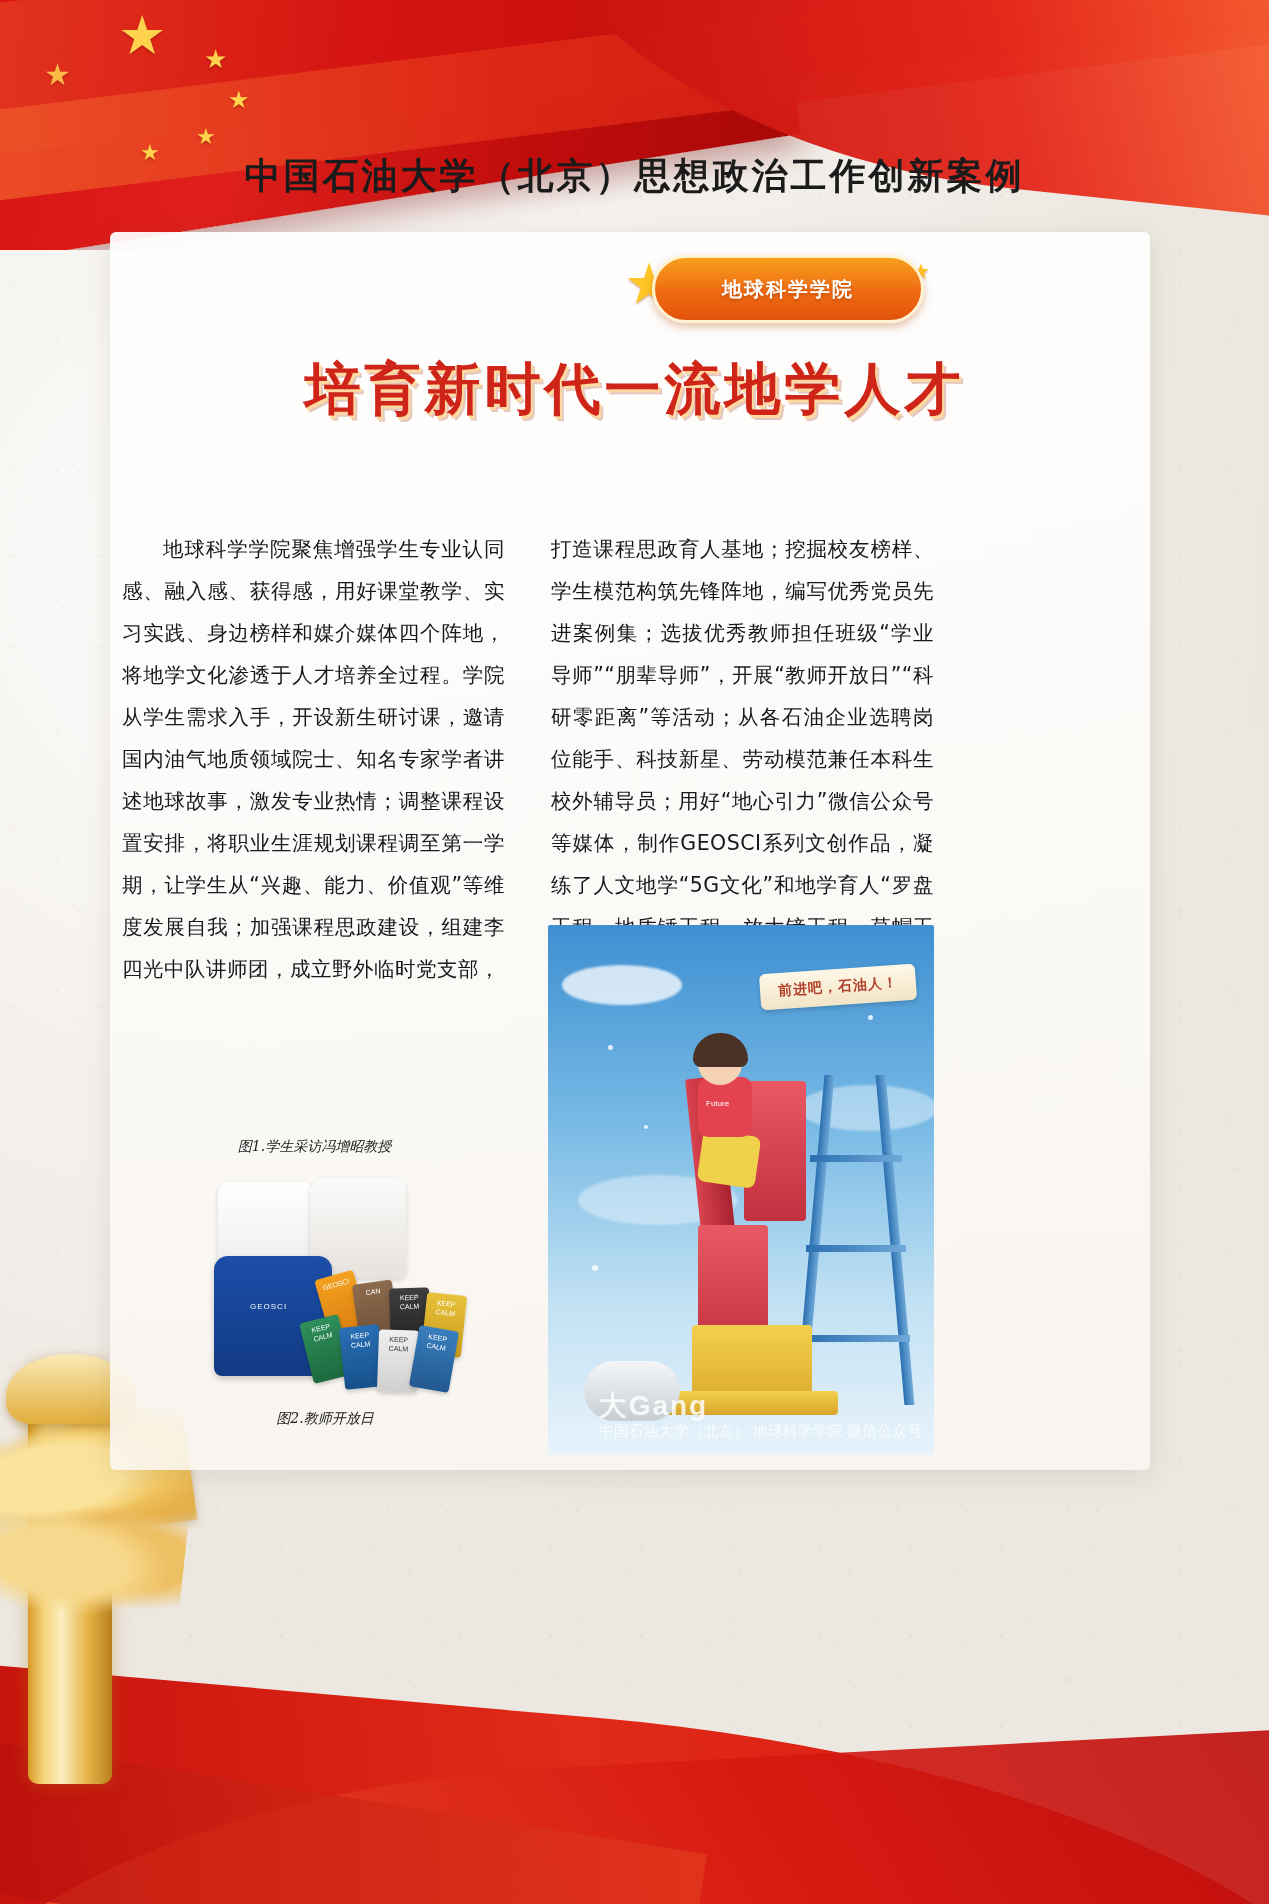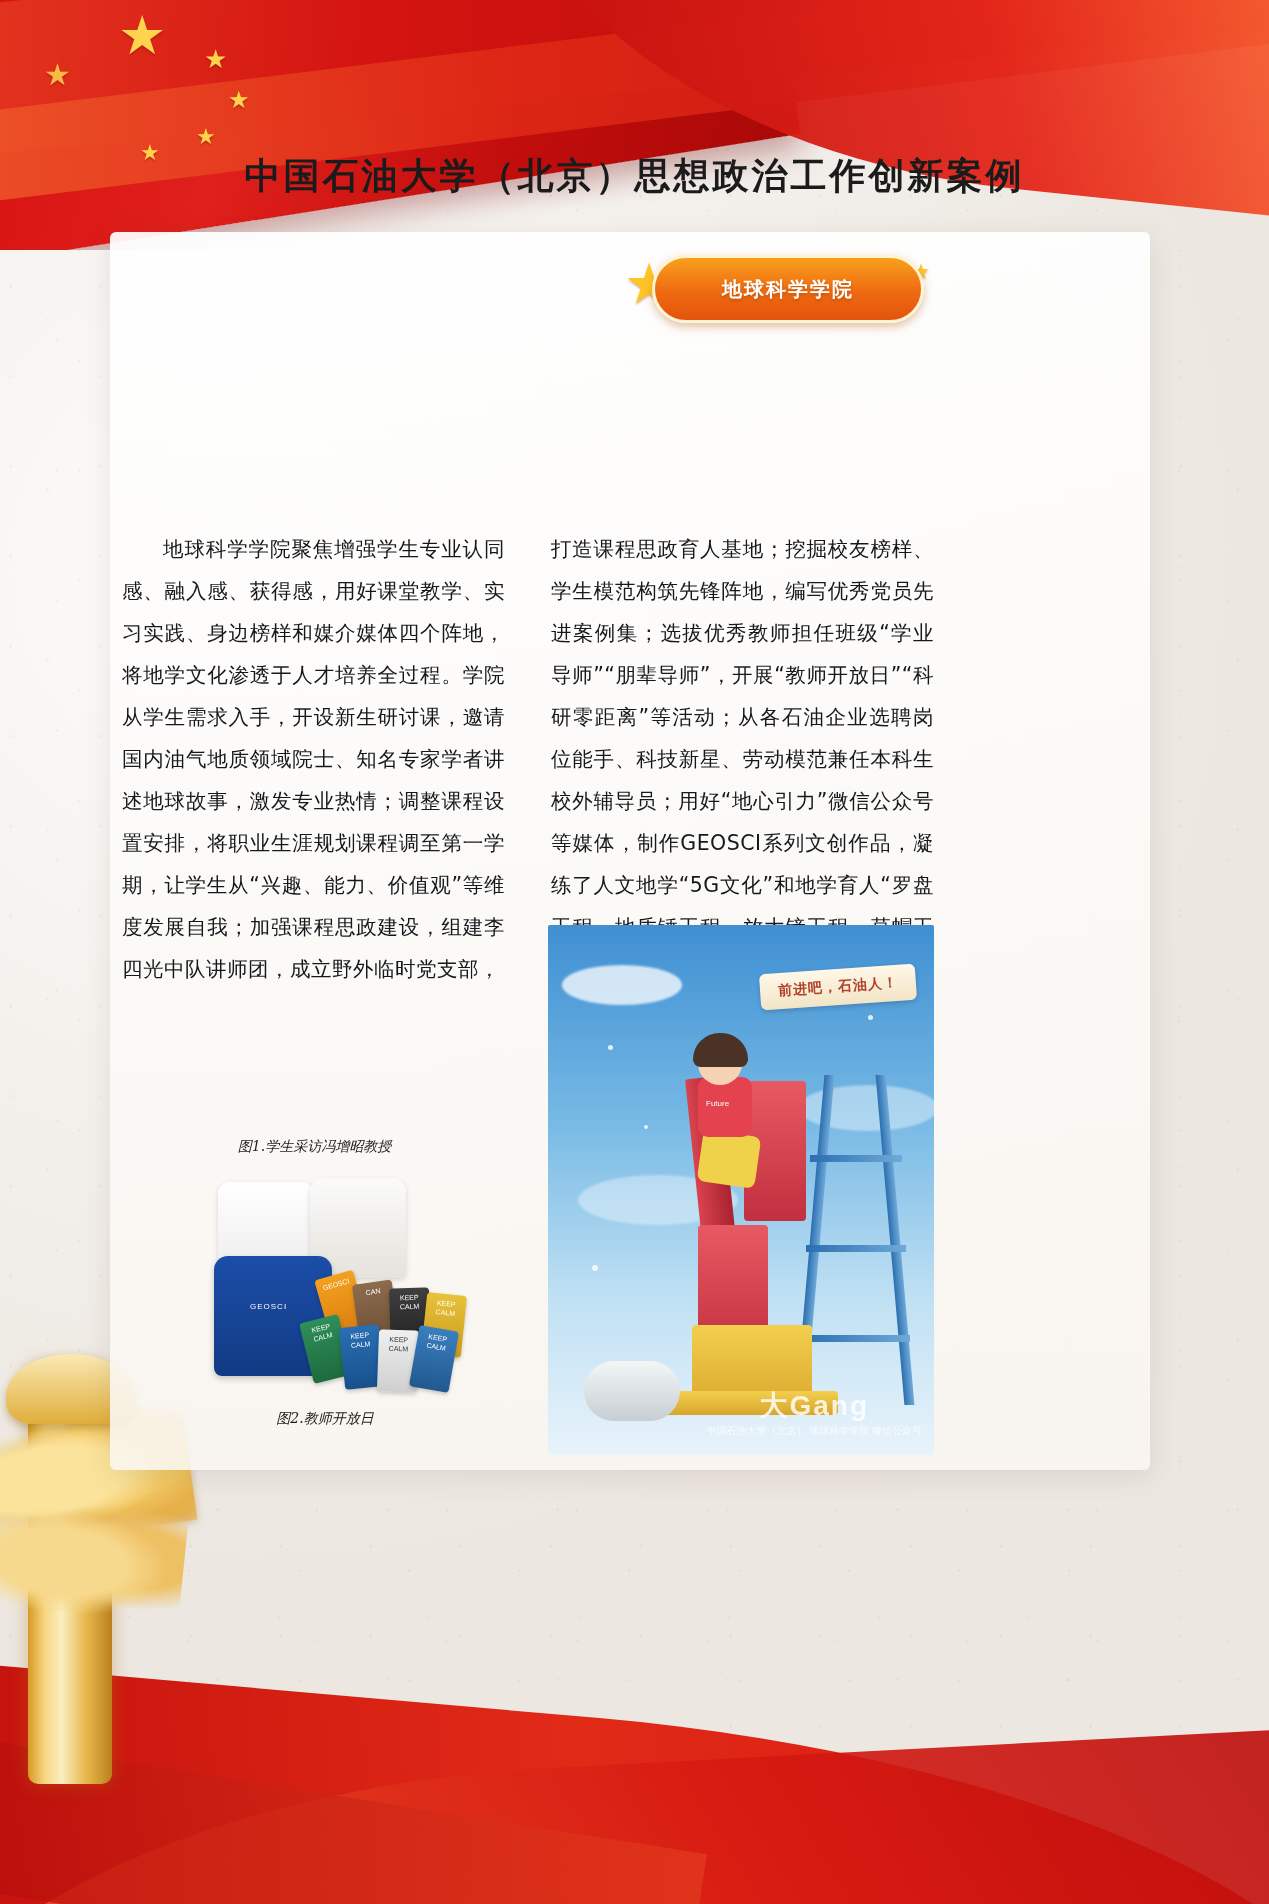"培育新时代一流地学人才" span.l { html: none -> <span>培育新时代一流地学人才</span> }
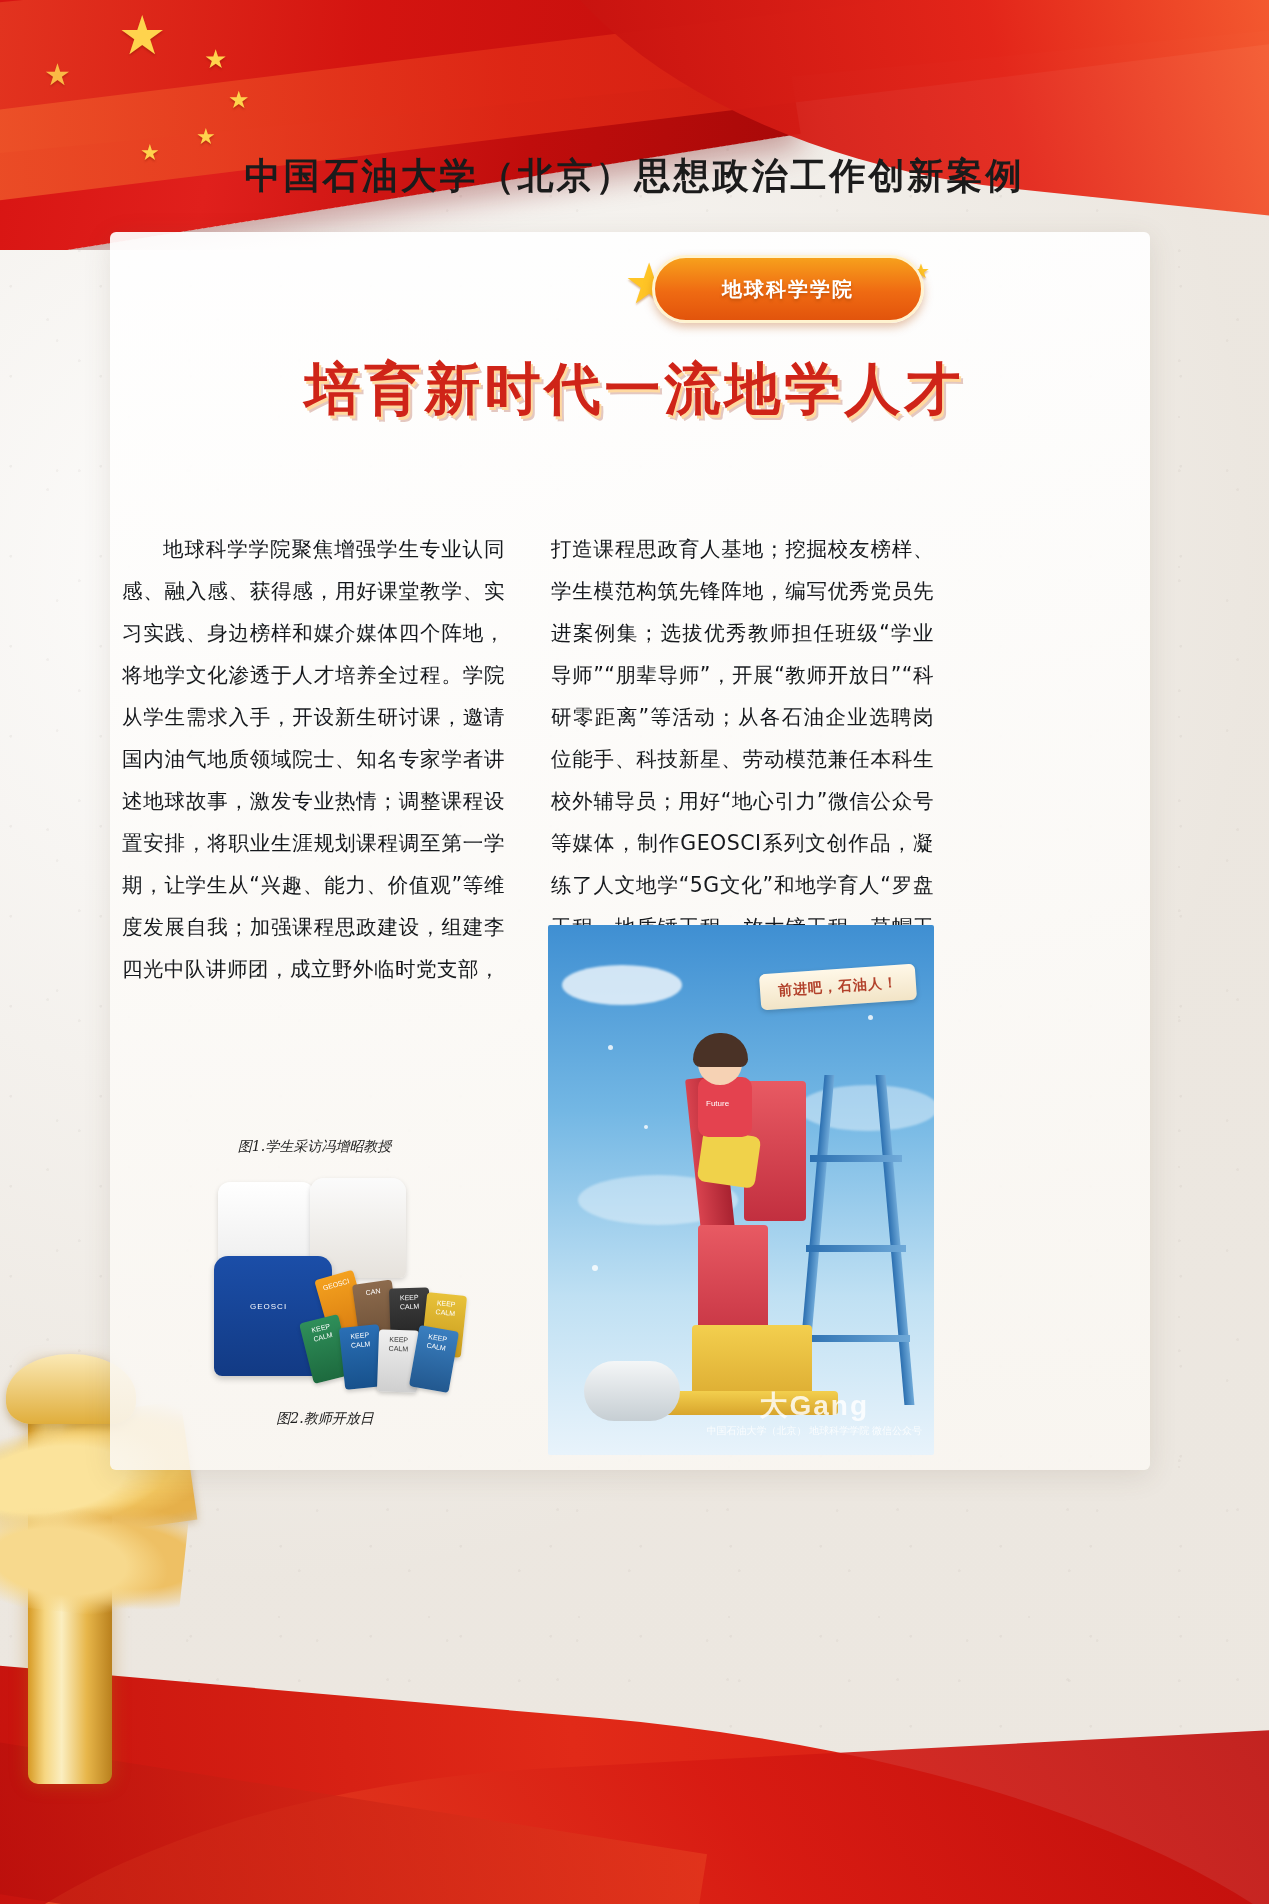"大Gang" .wm { text-align: center -> left }
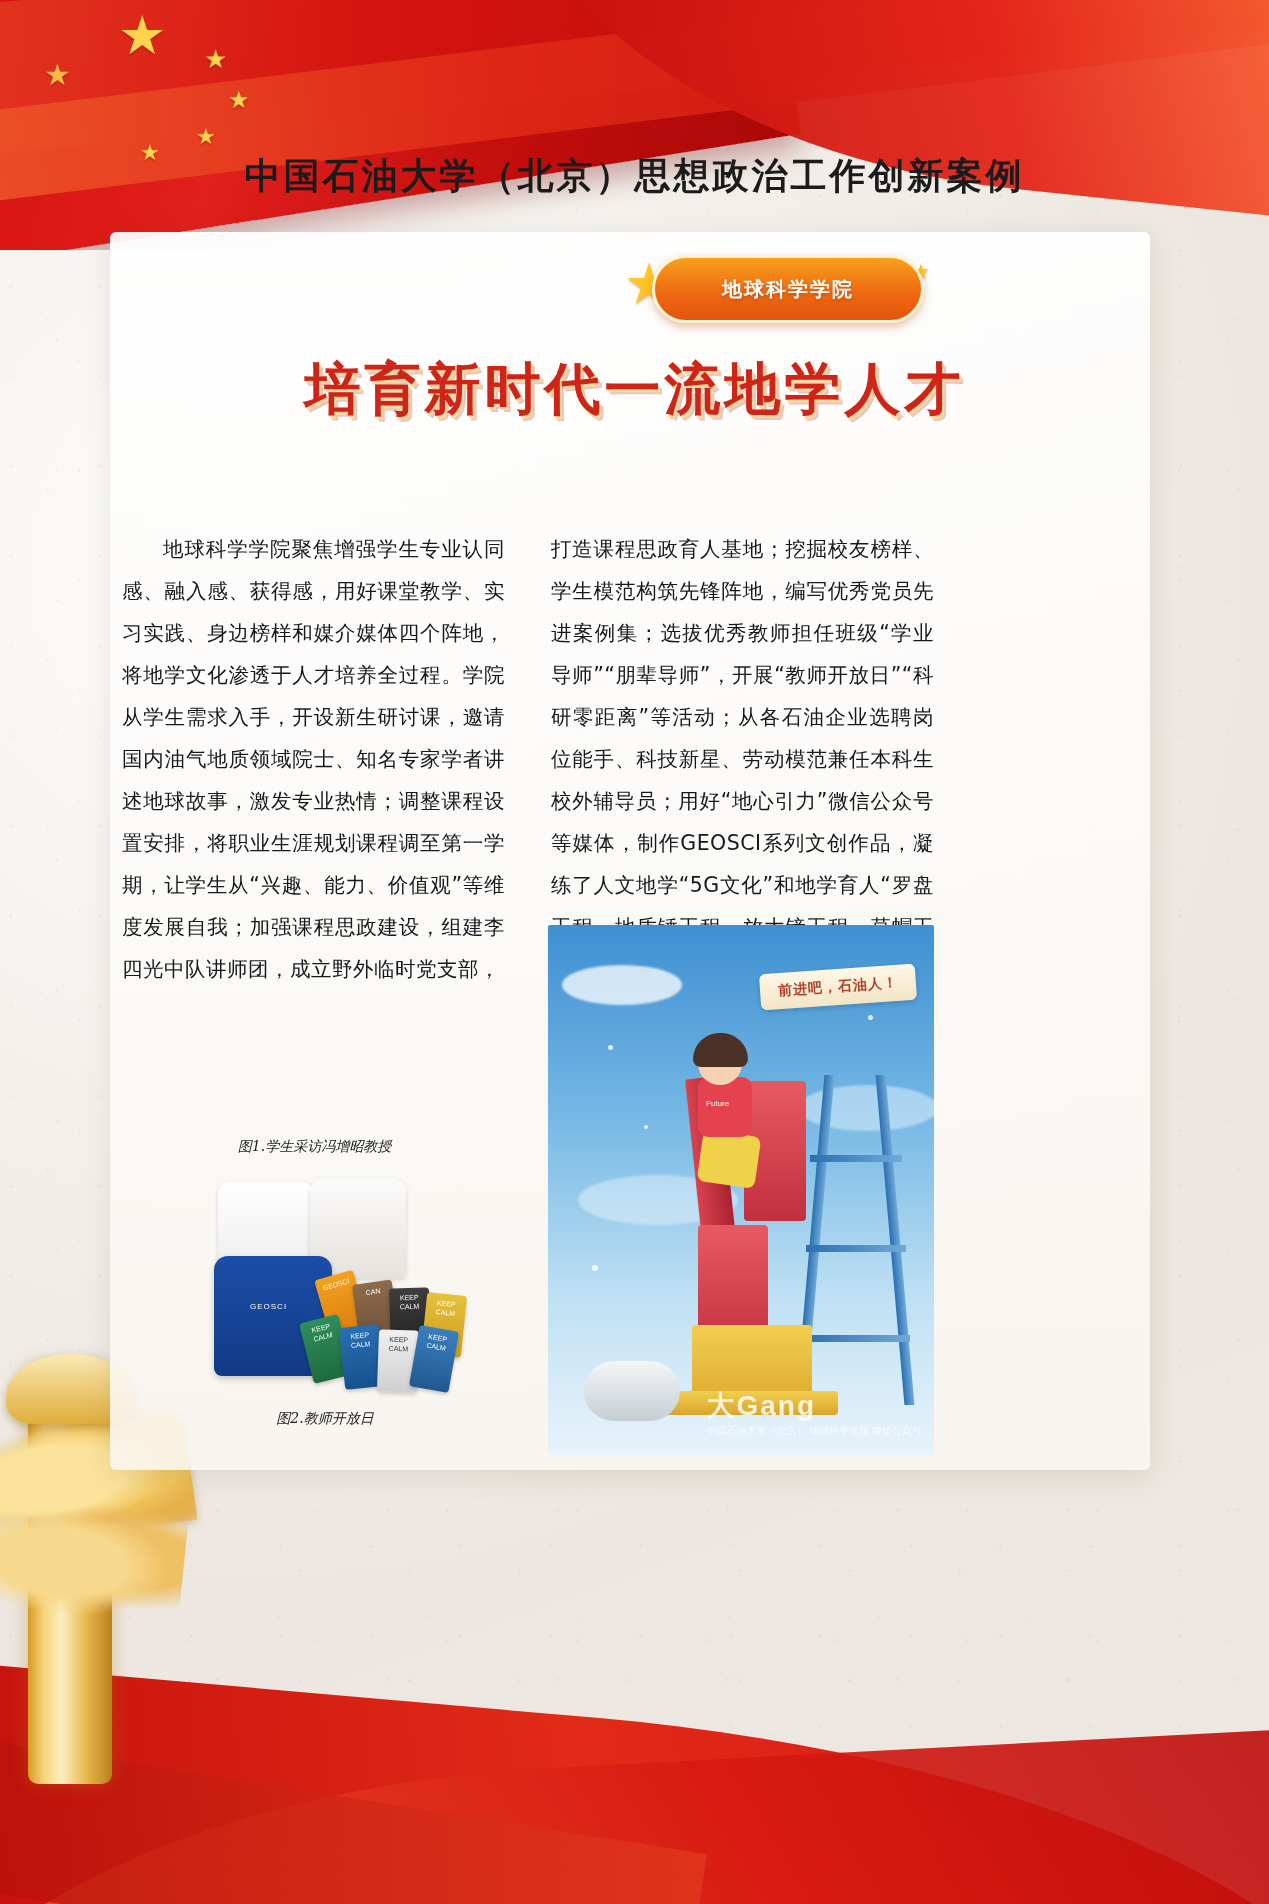"中国石油大学（北京） 地球科学学院 微信公众号" .wm .small { font-size: 10px -> 15px }
